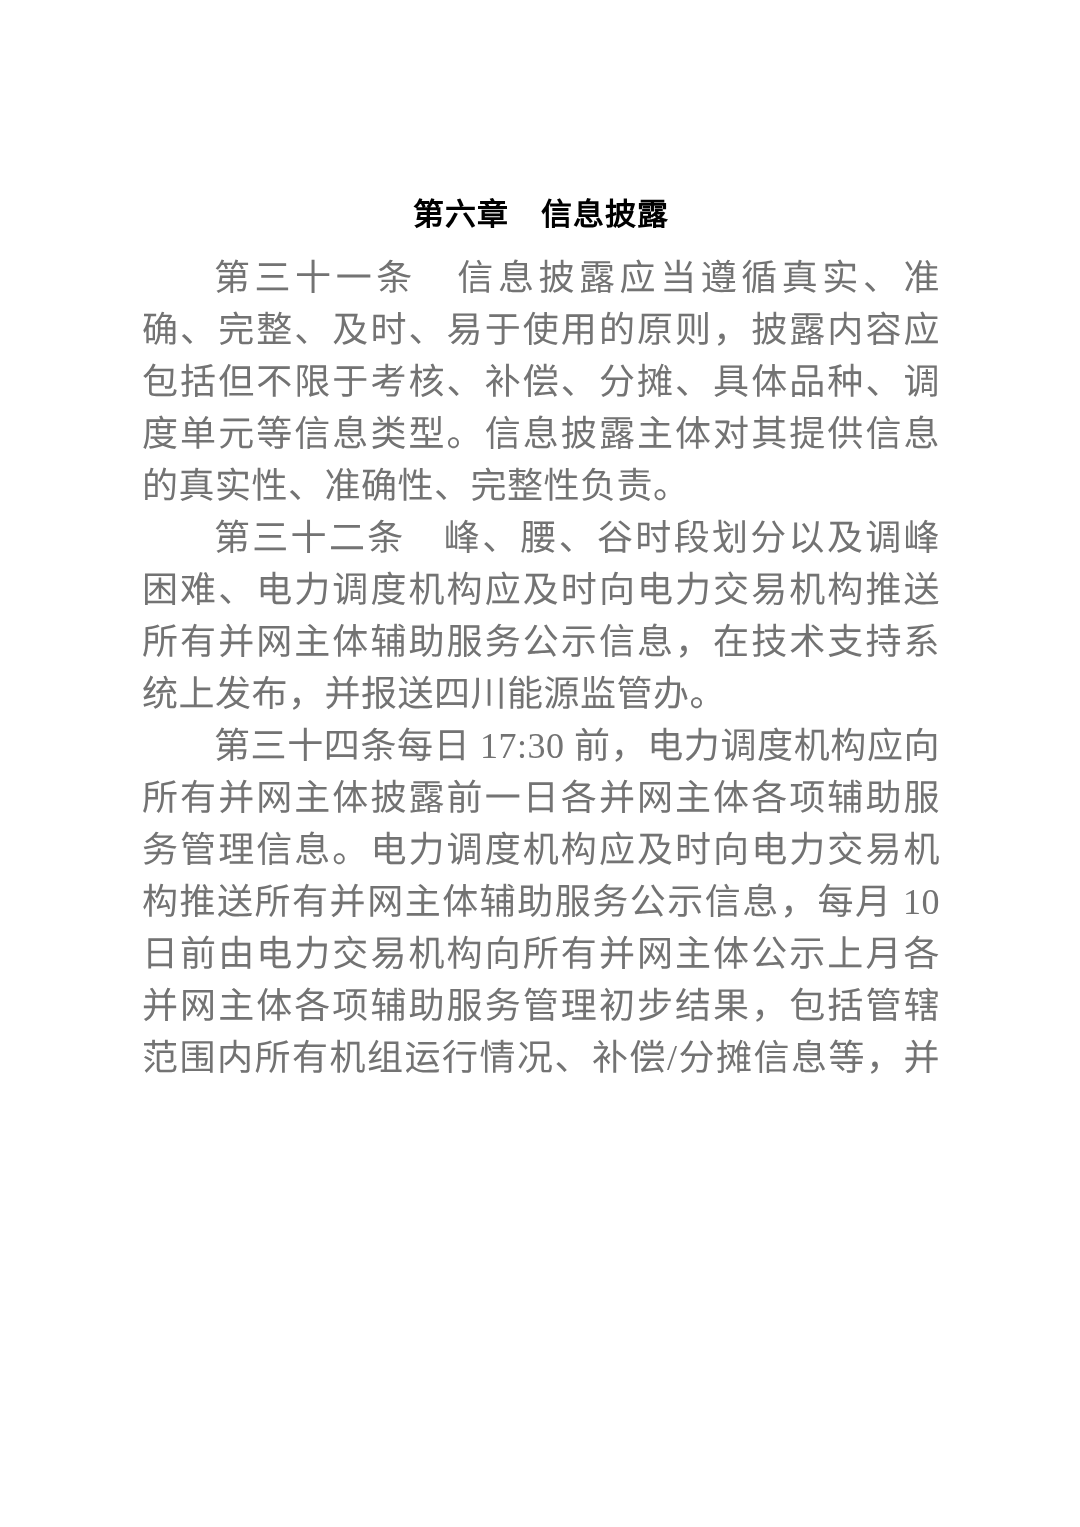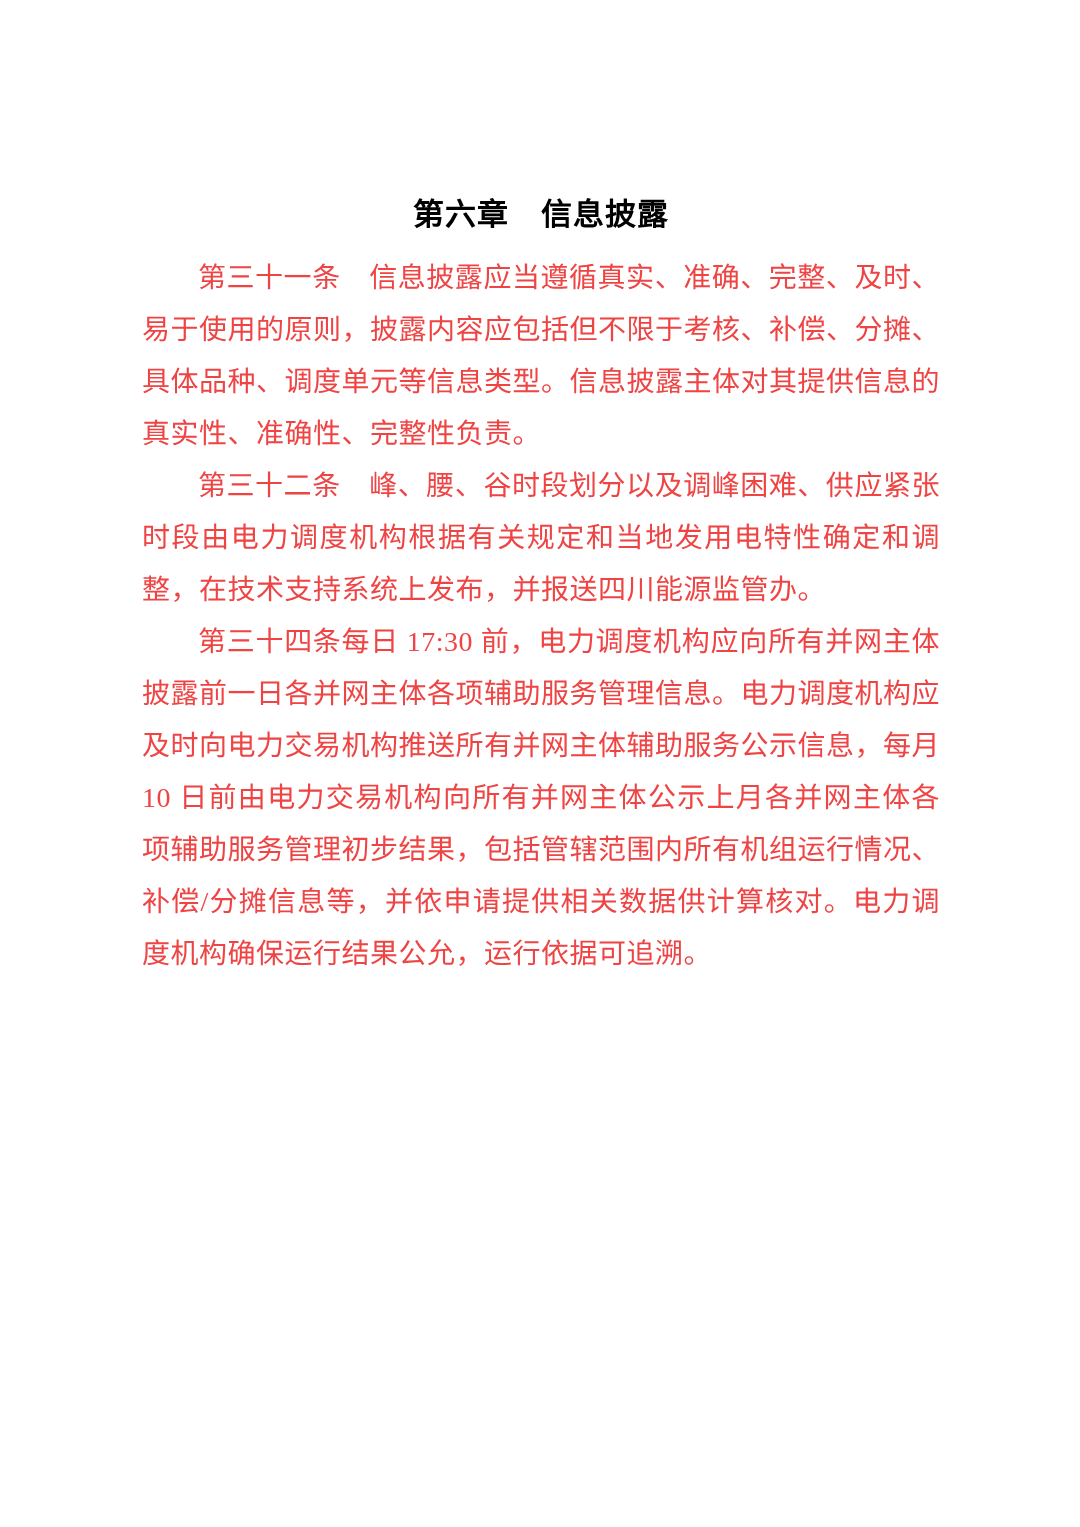"第三十一条" .article { color: #ef4444 -> #737373; font-size: 28px -> 36px }
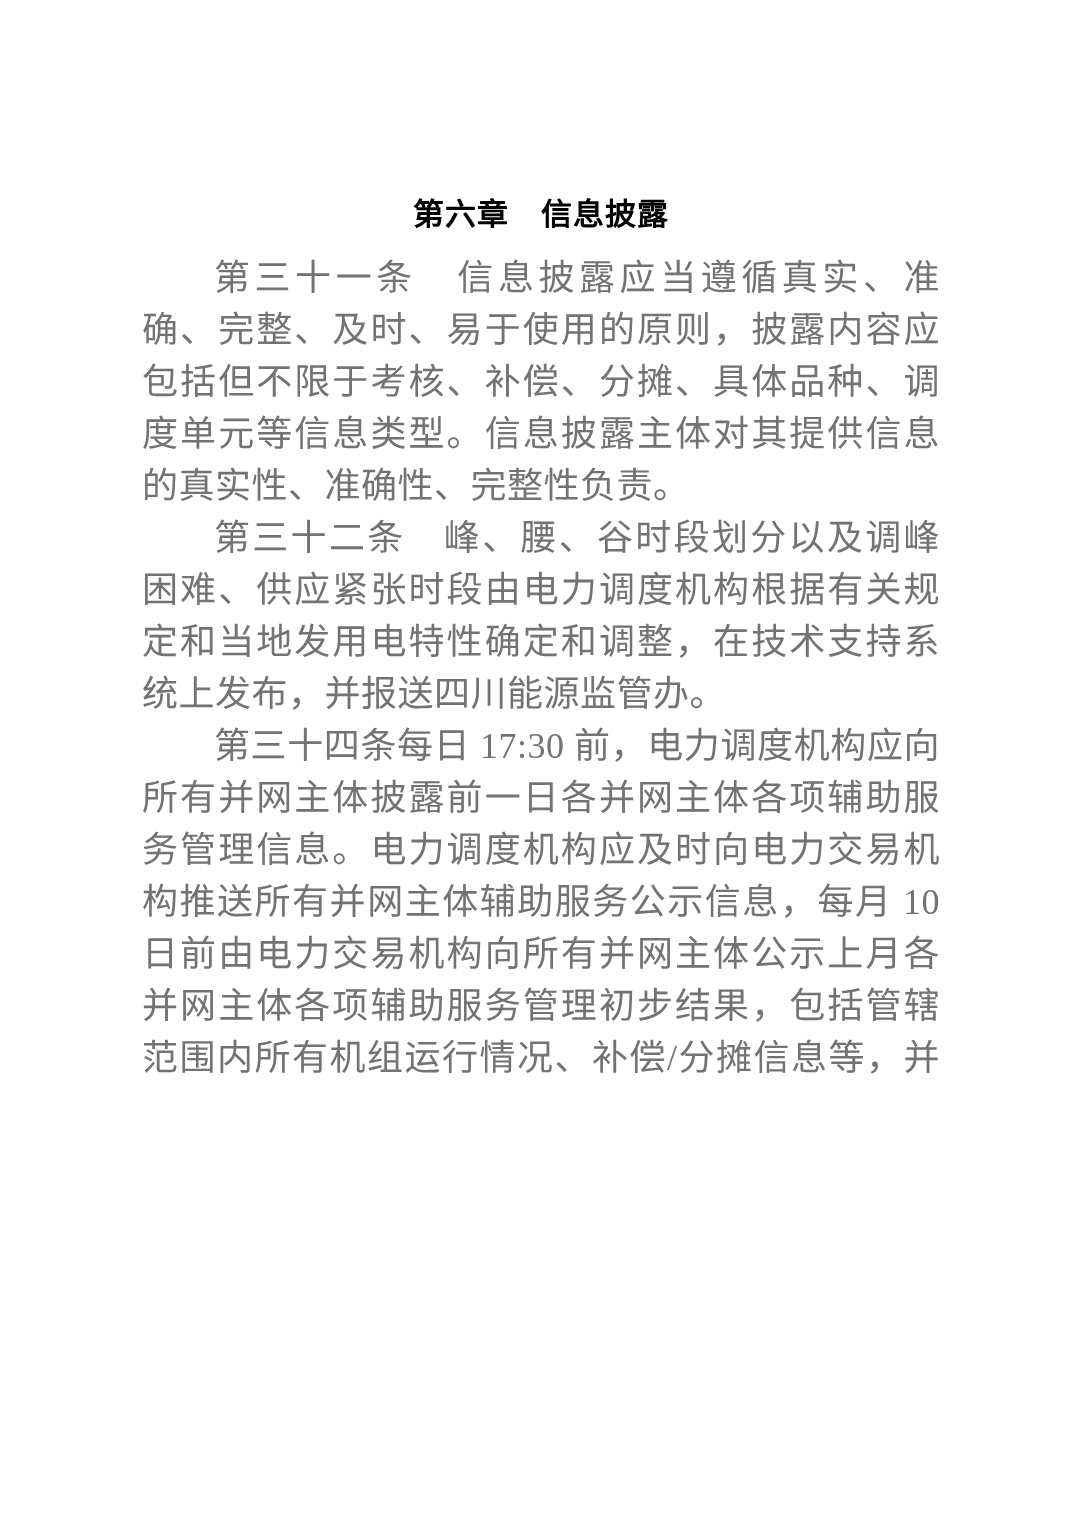"第三十二条" p.article { text: 供应紧张时段由电力调度机构根据有关规定和当地发用电特性确定和调整 -> 电力调度机构应及时向电力交易机构推送所有并网主体辅助服务公示信息 }
